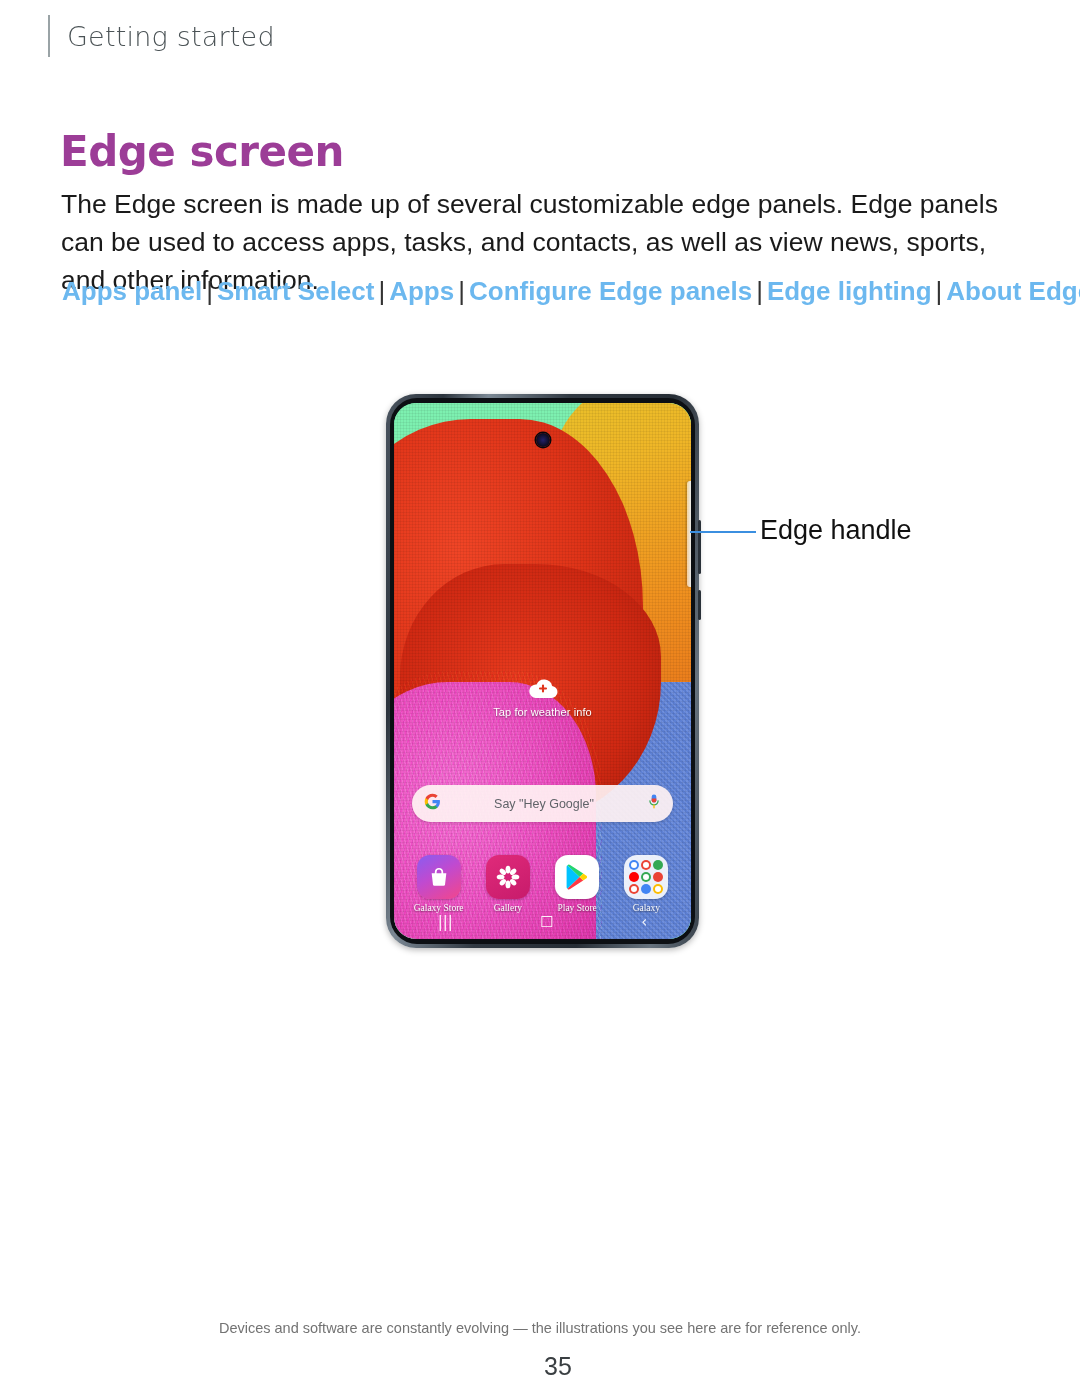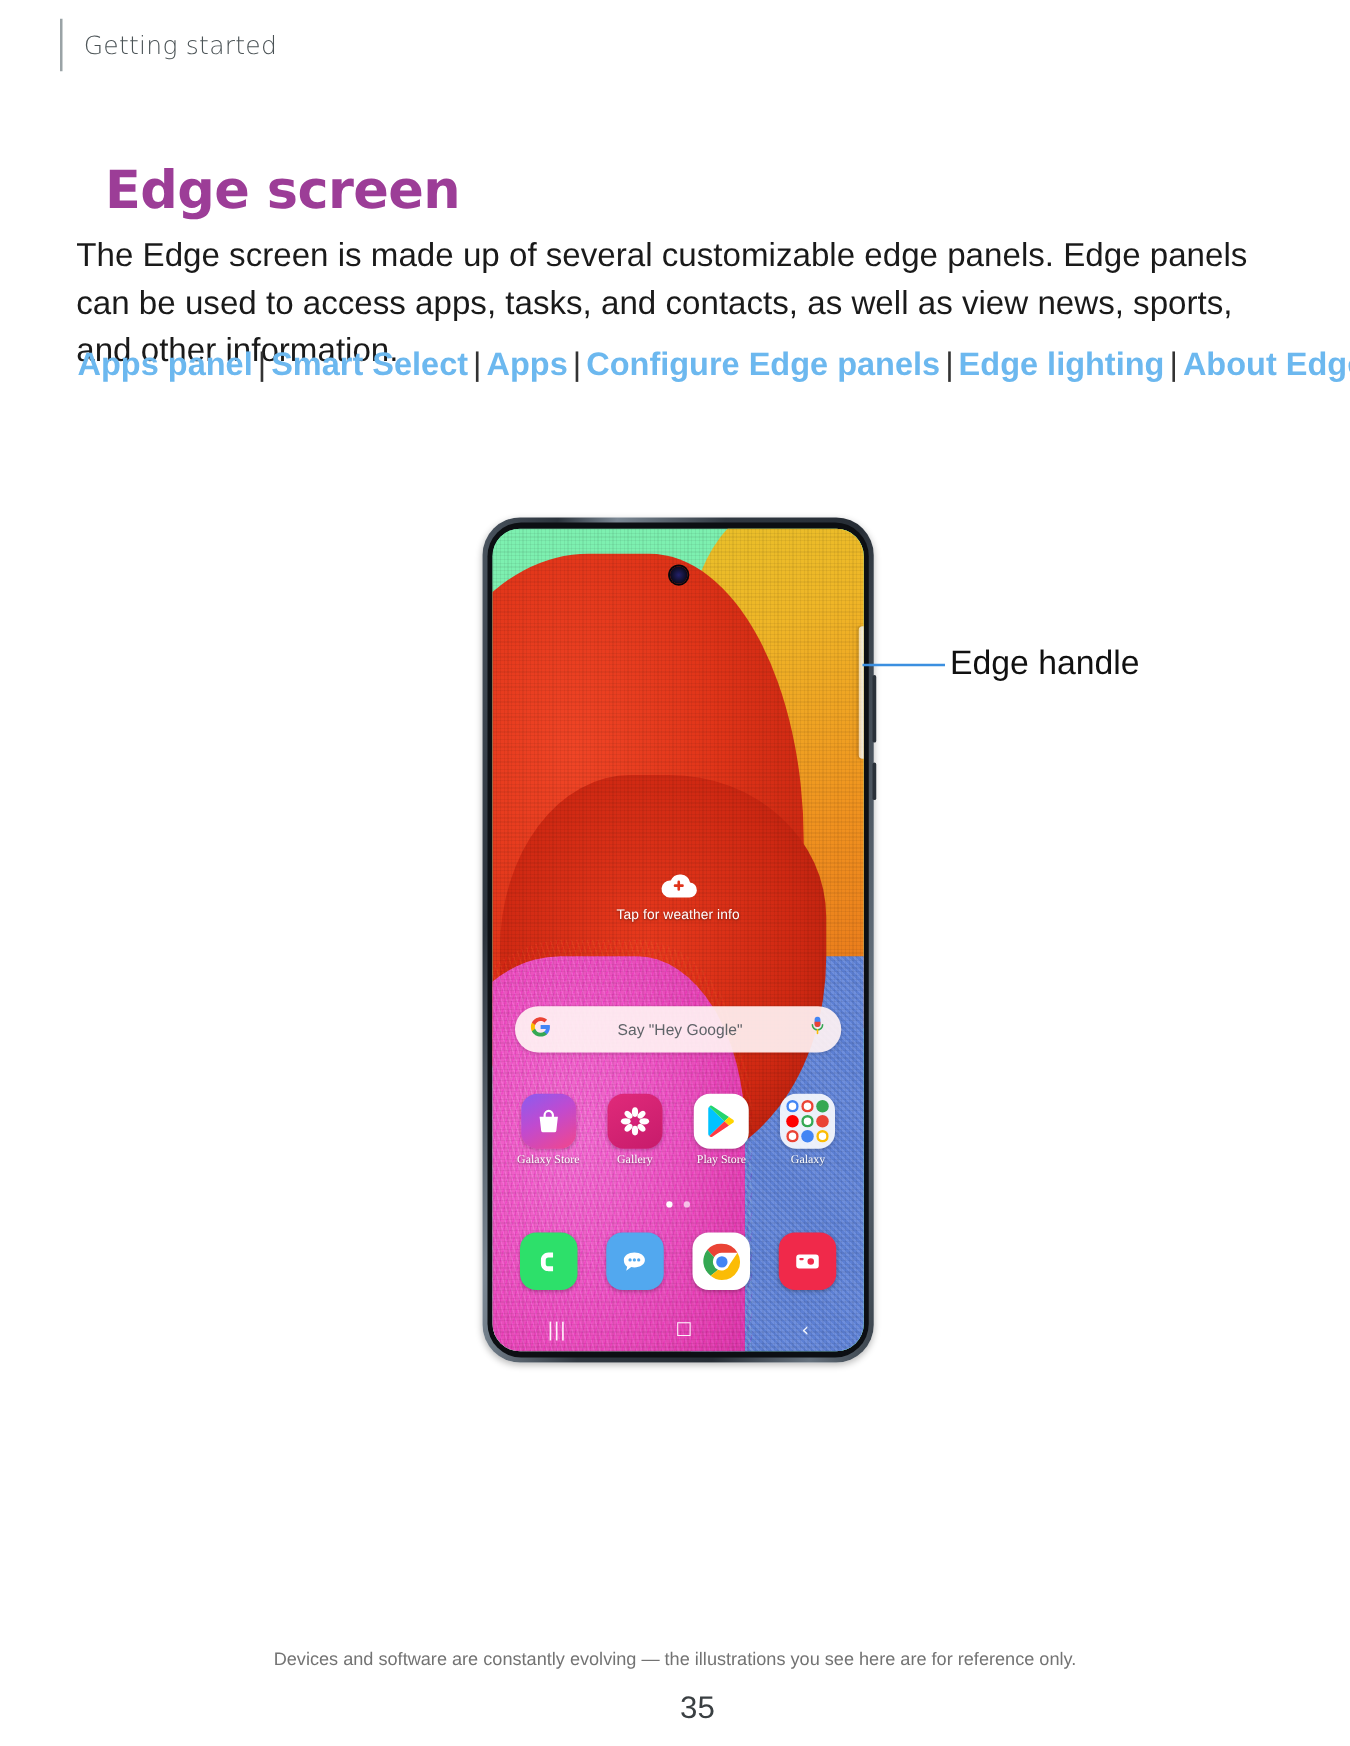"Getting started" #header .crumb { font-size: 20px -> 27px }
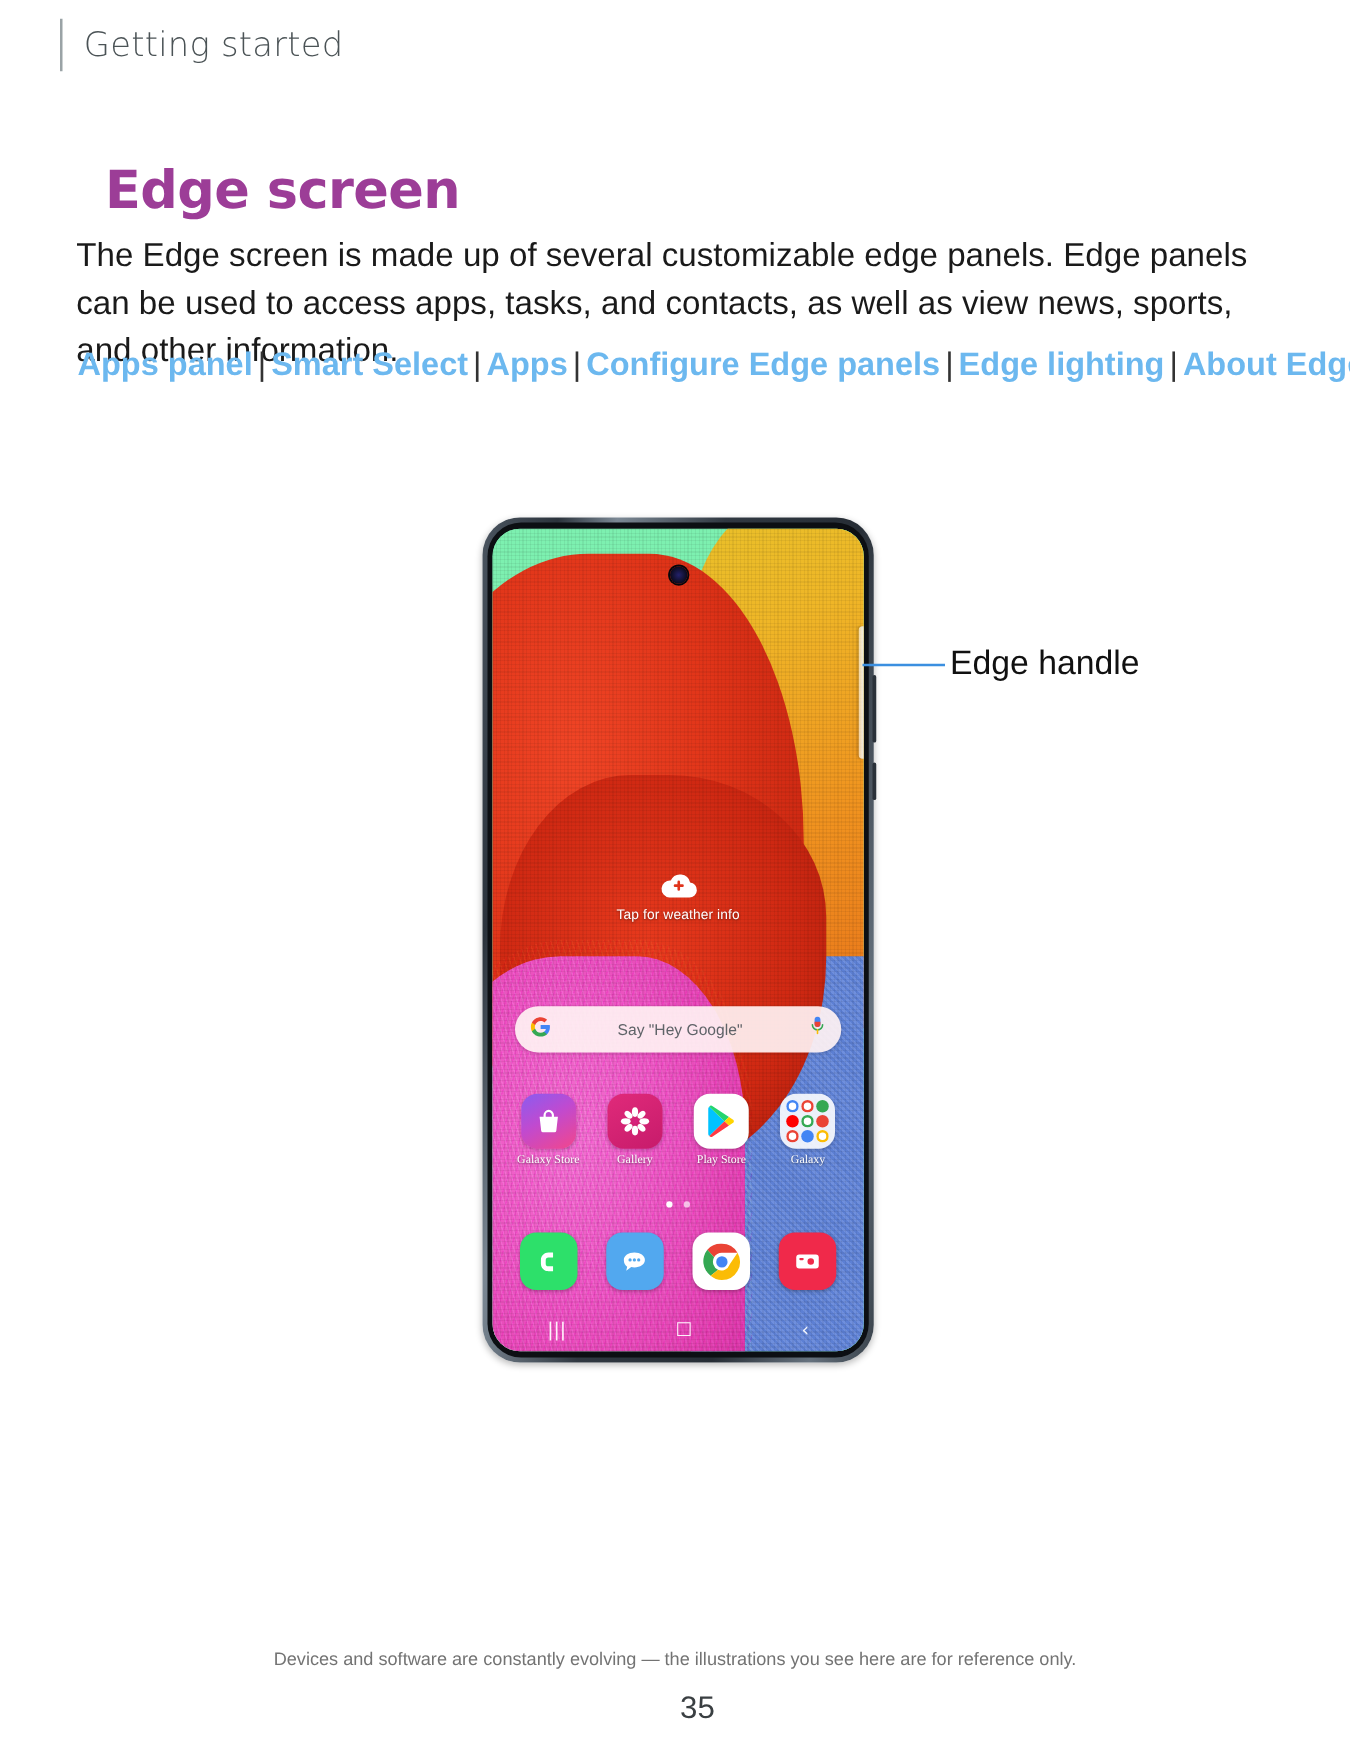"Edge screen" #page-title { margin-left: 24px -> none }
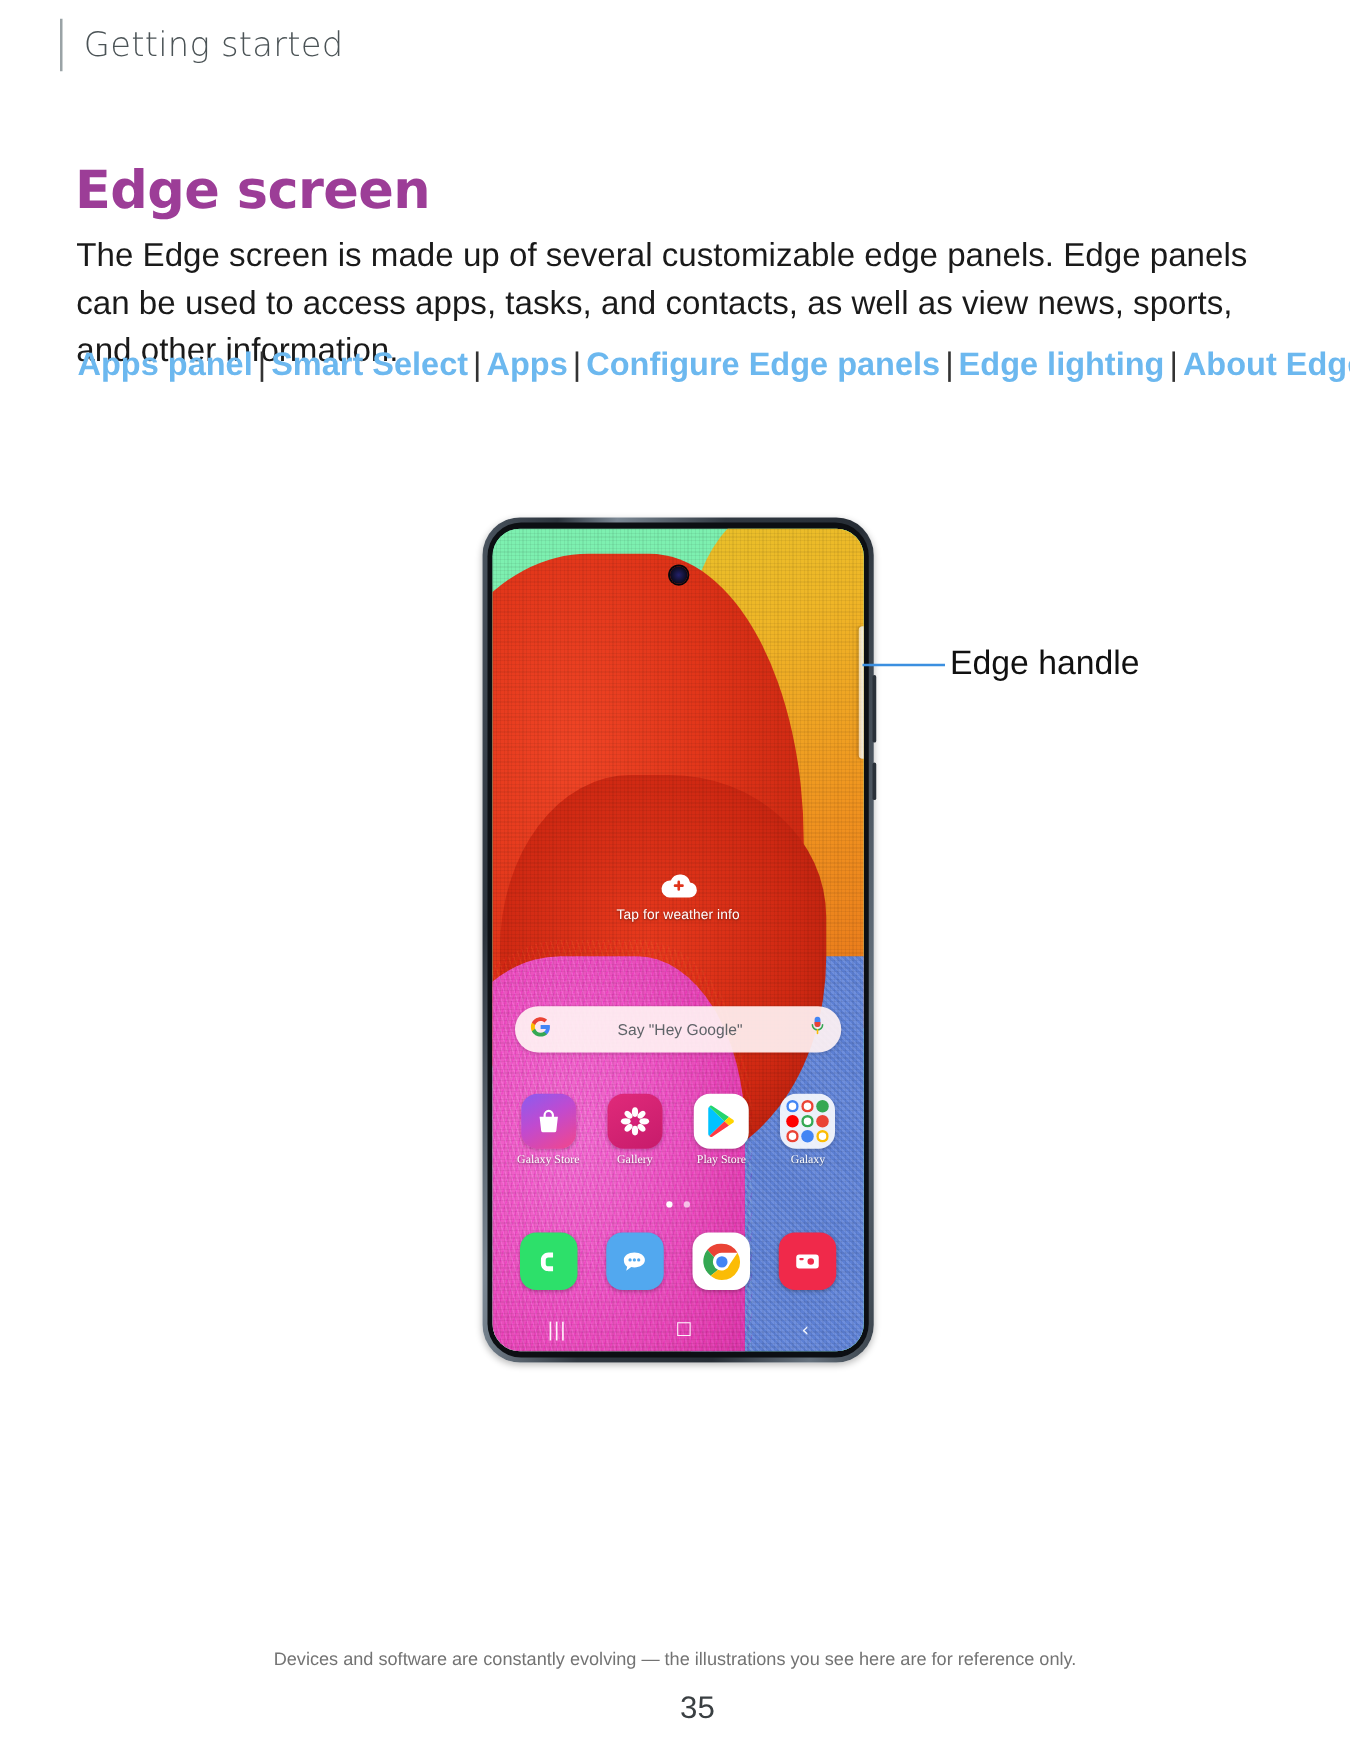"Tap for weather info" #phone { height: 676px -> 554px; top: 414px -> 394px }
